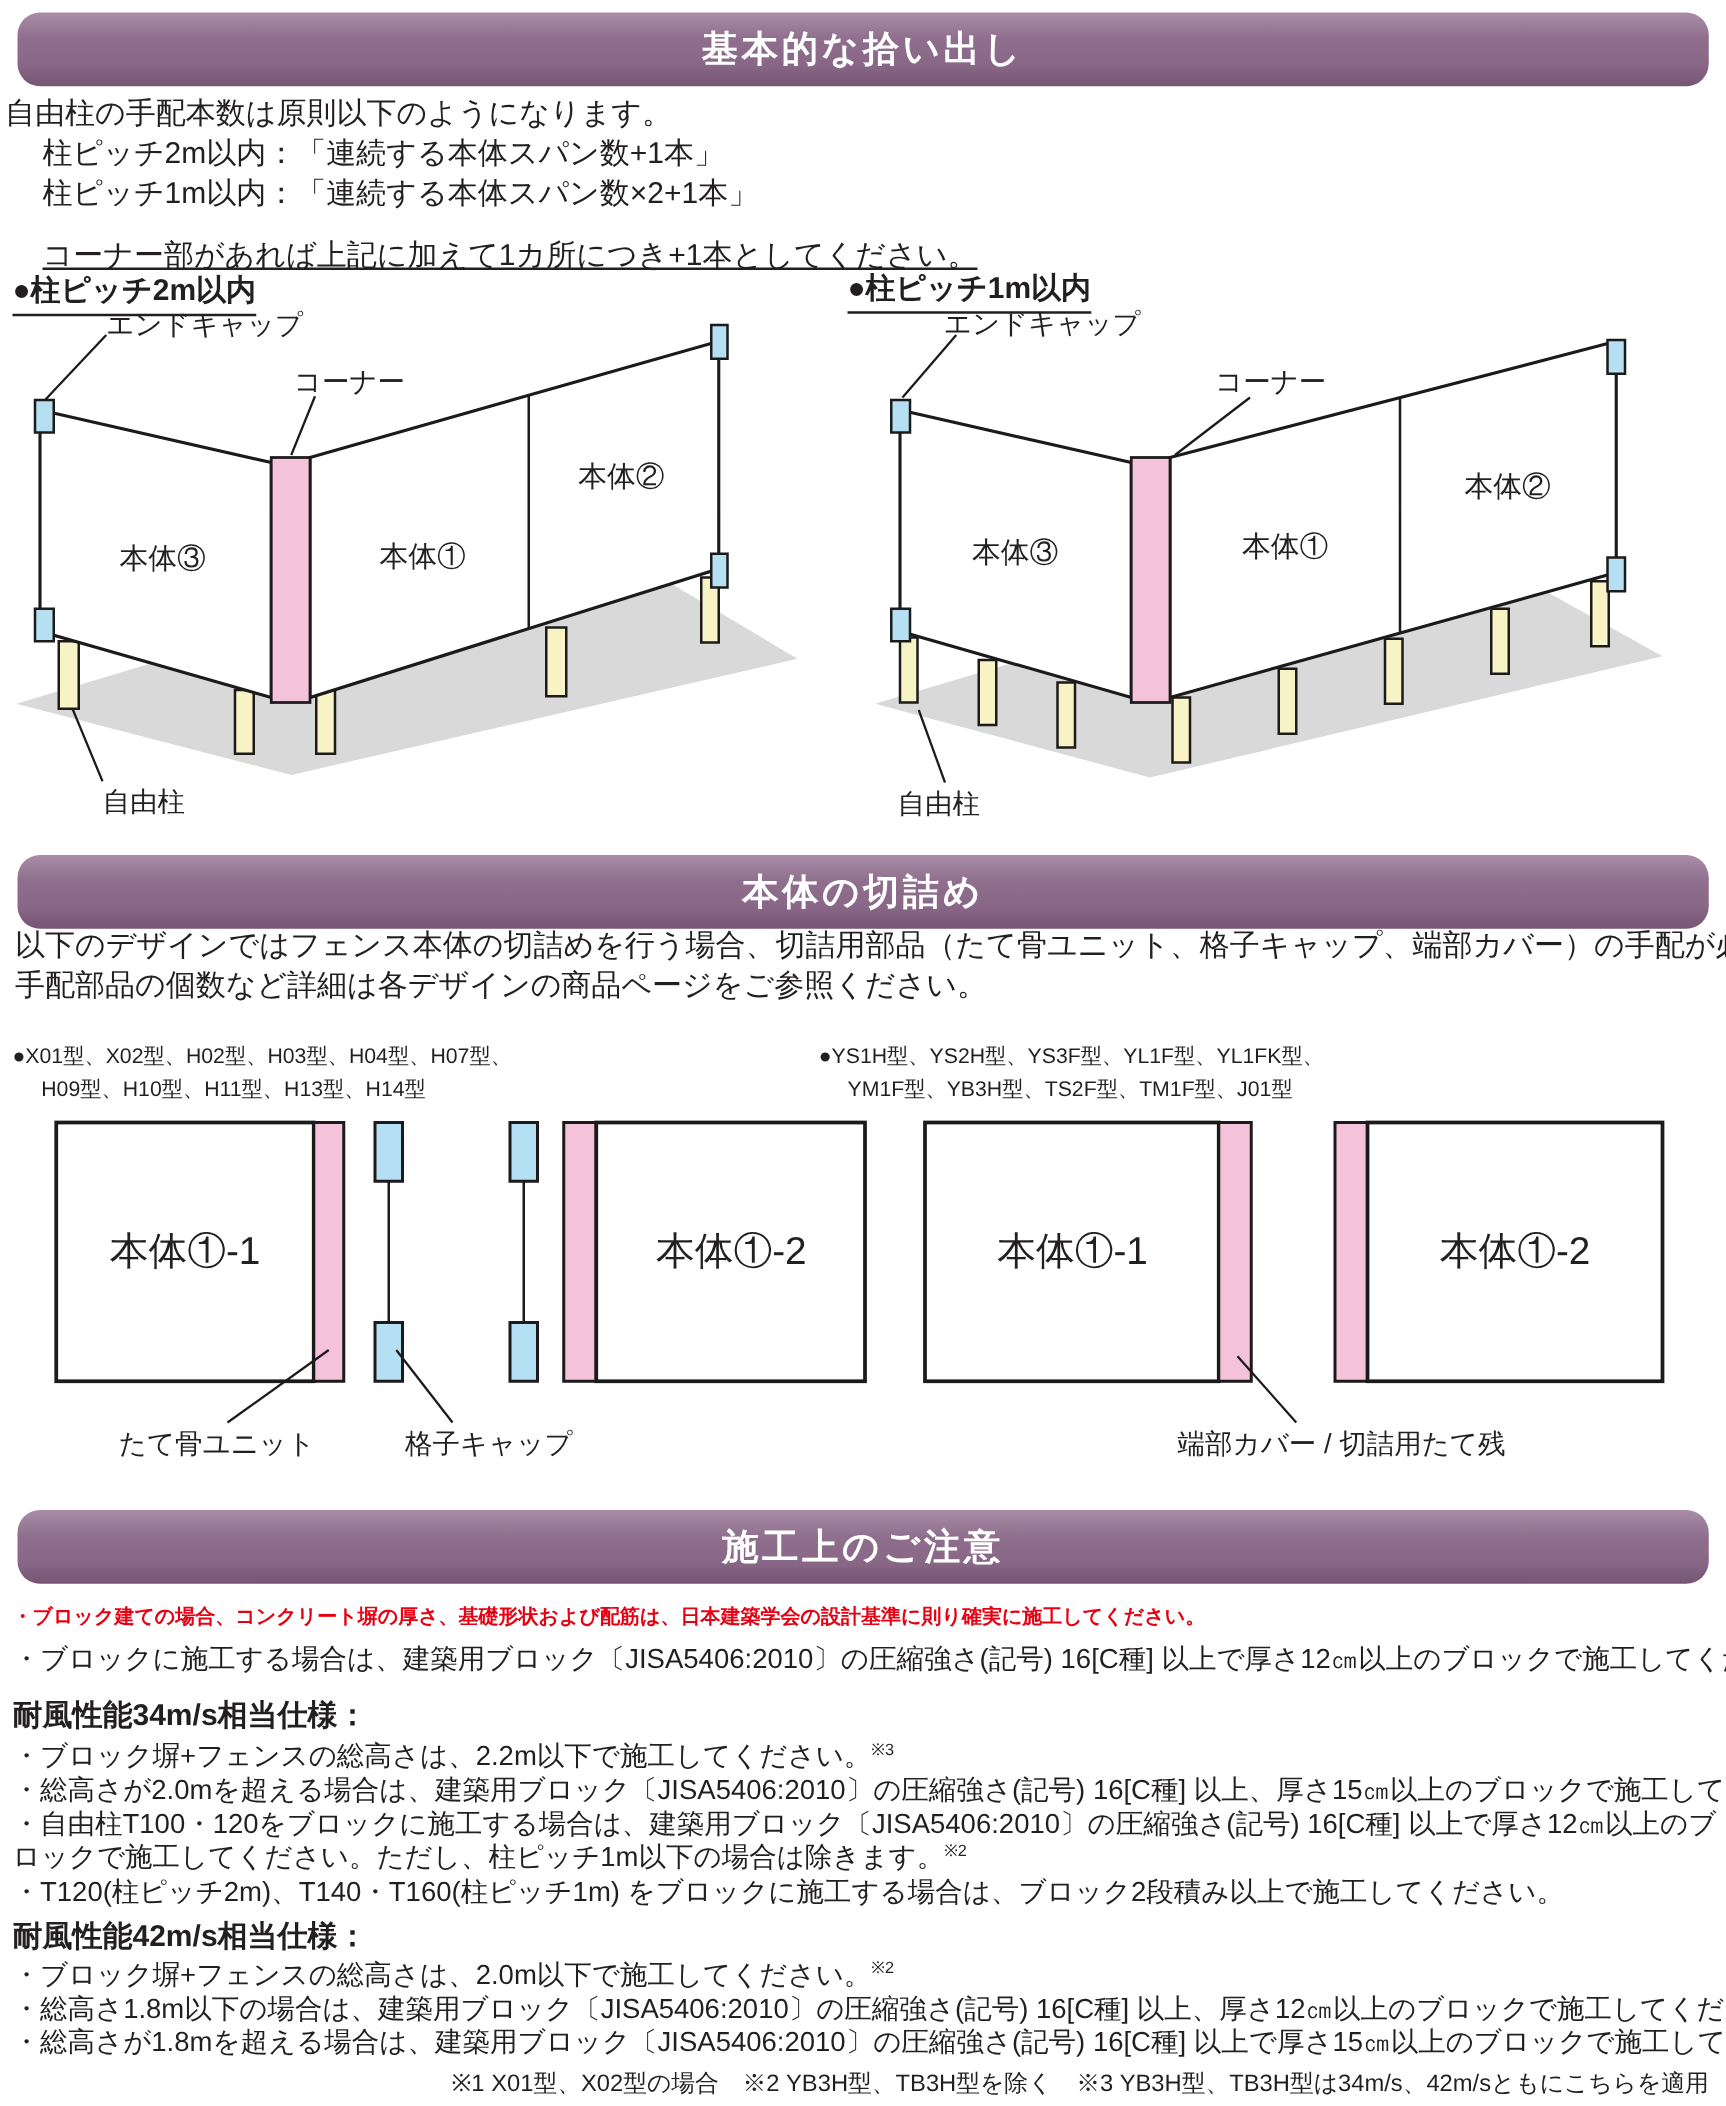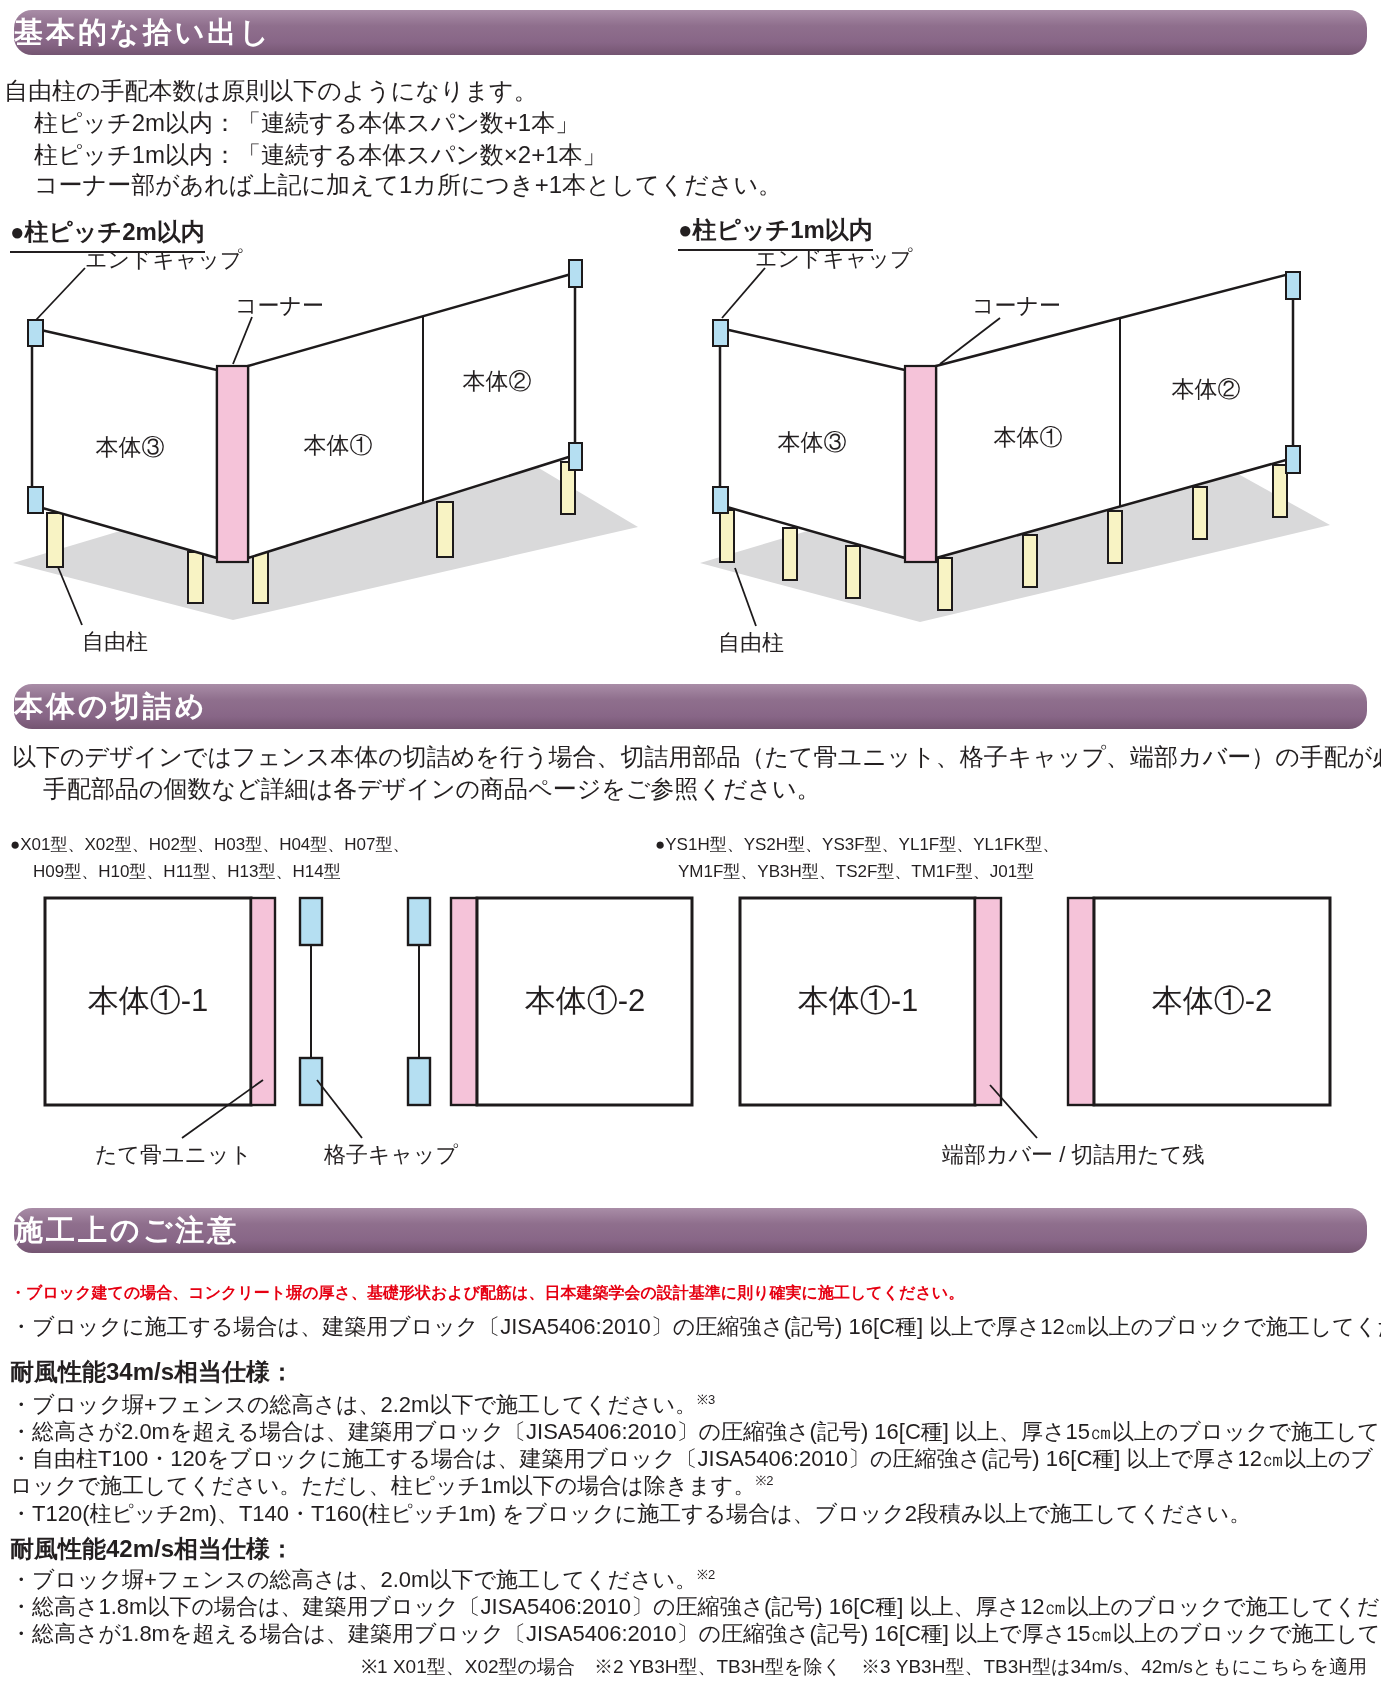"基本的な拾い出し" .bar { height: 45px -> 59px; justify-content: flex-start -> center }
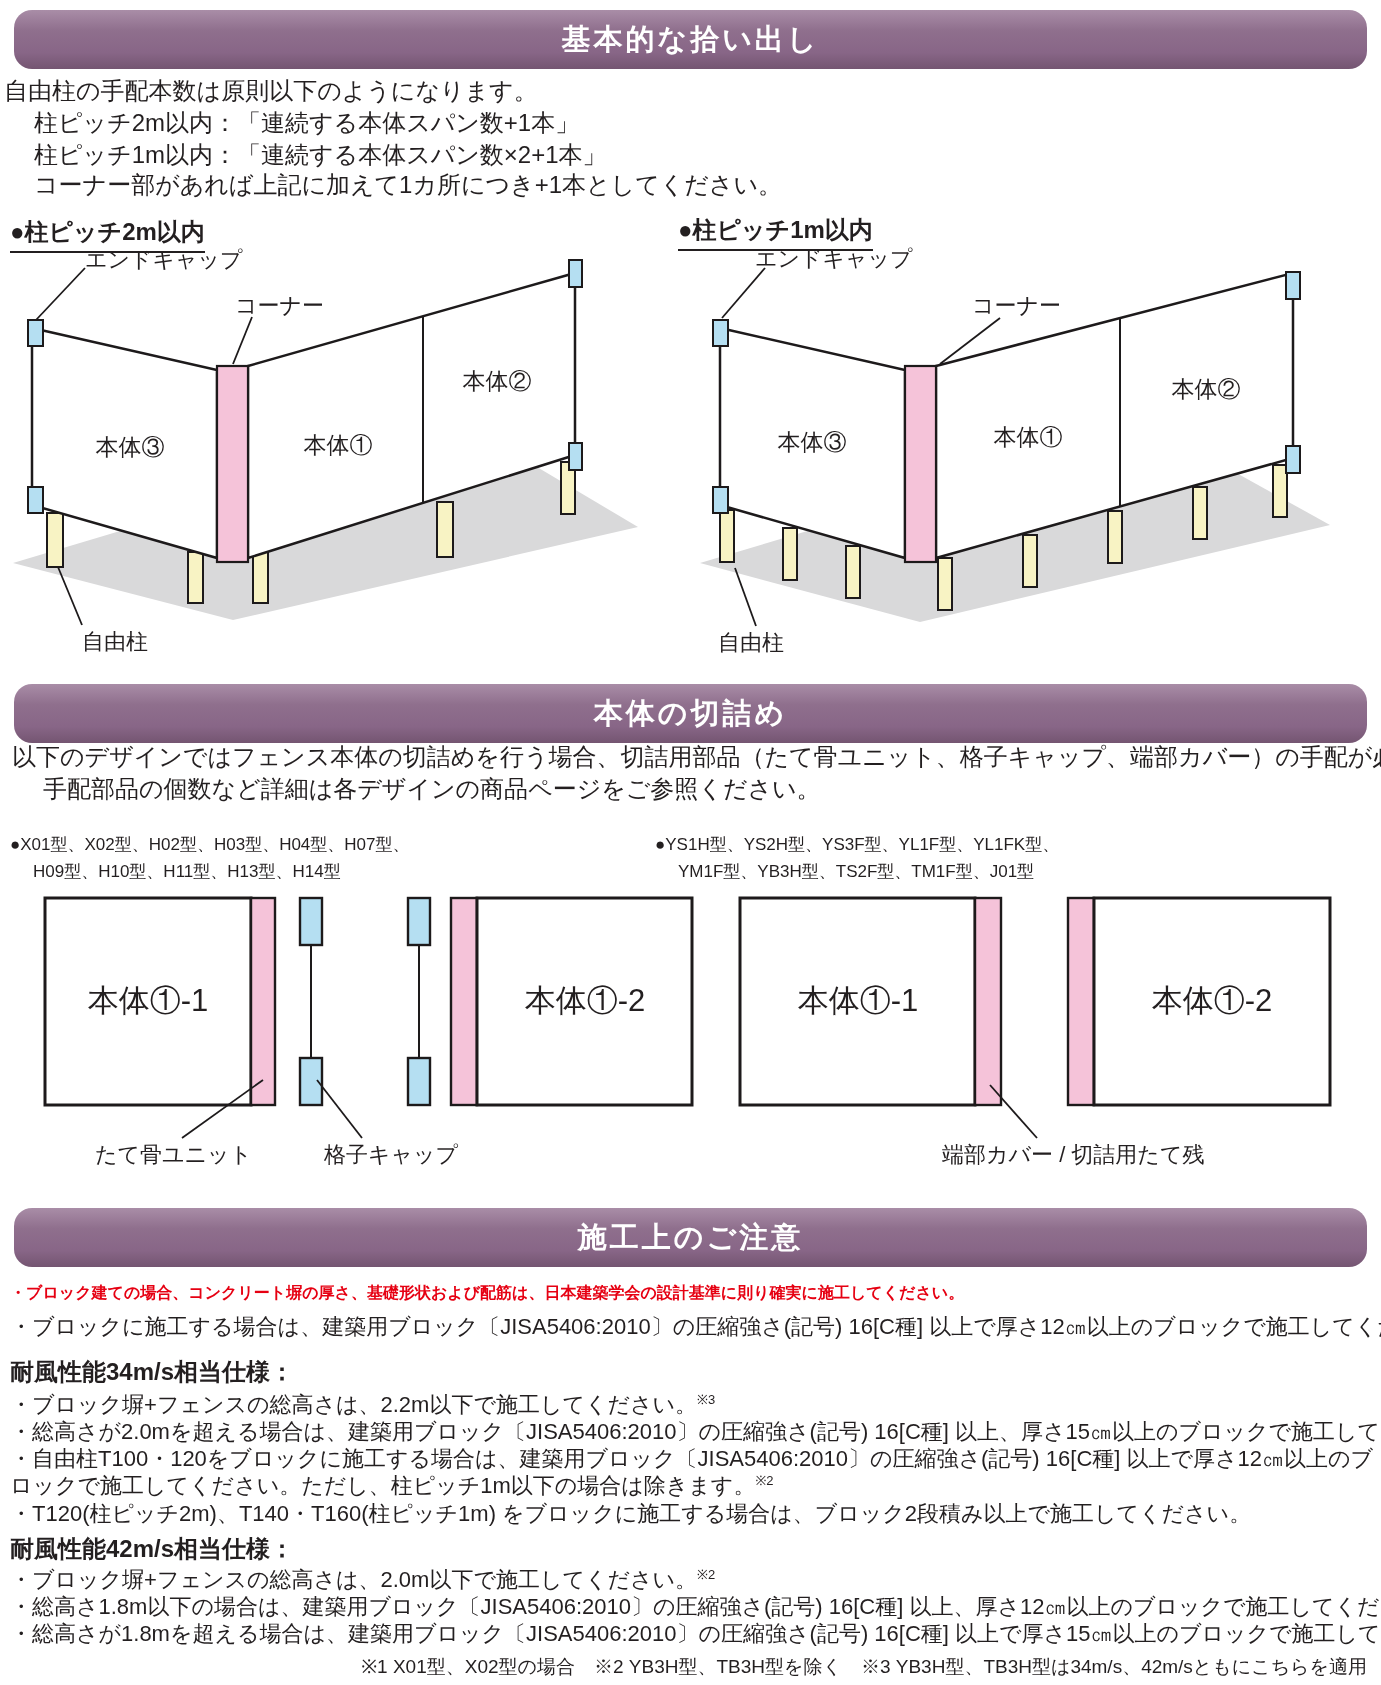"コーナー部があれば上記に加えて1カ所につき+1本としてください。" div.abs { text-decoration: none -> underline; top: 170px -> 190px }
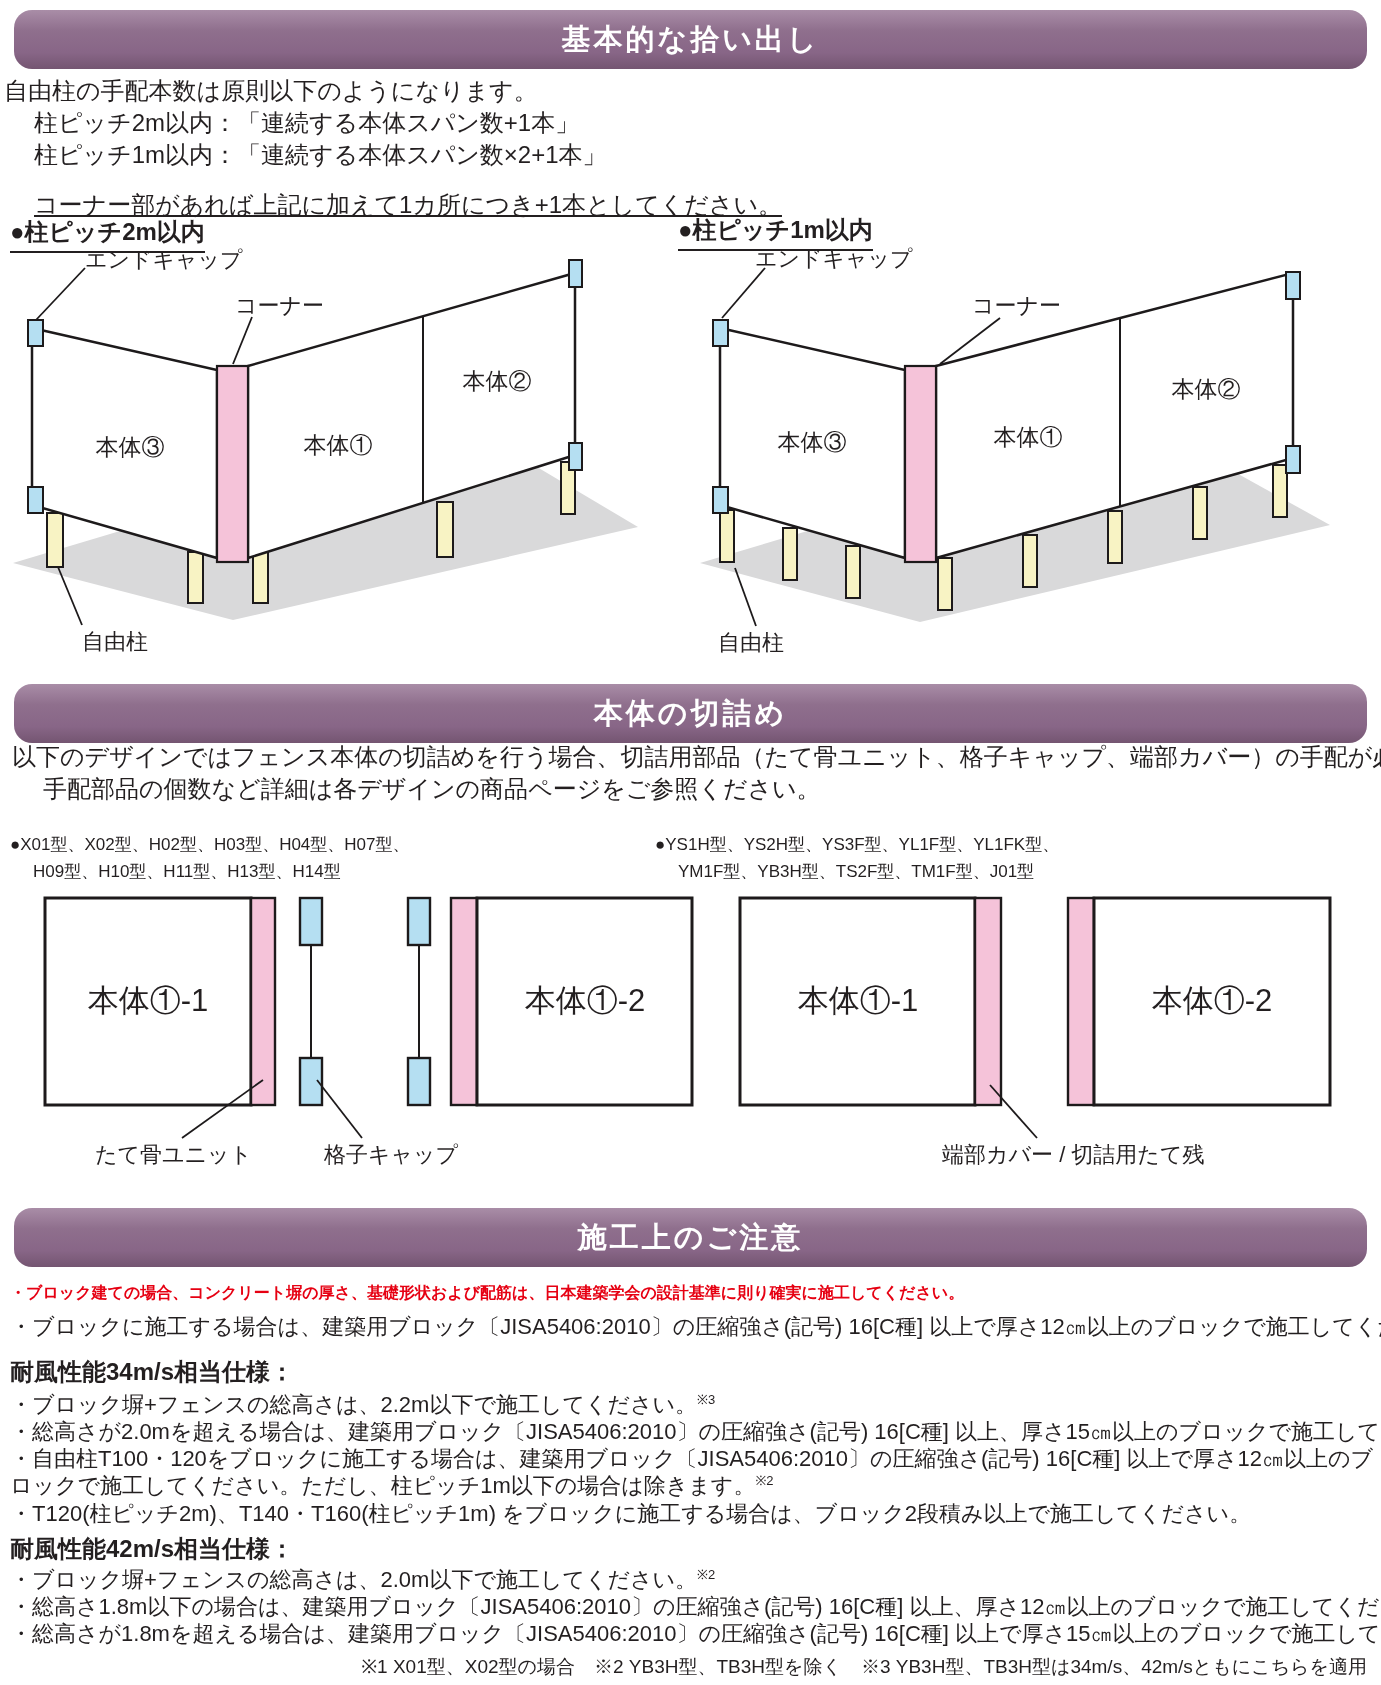"手配部品の個数など詳細は各デザインの商品ページをご参照ください。" div.abs { margin-left: 31px -> none }
